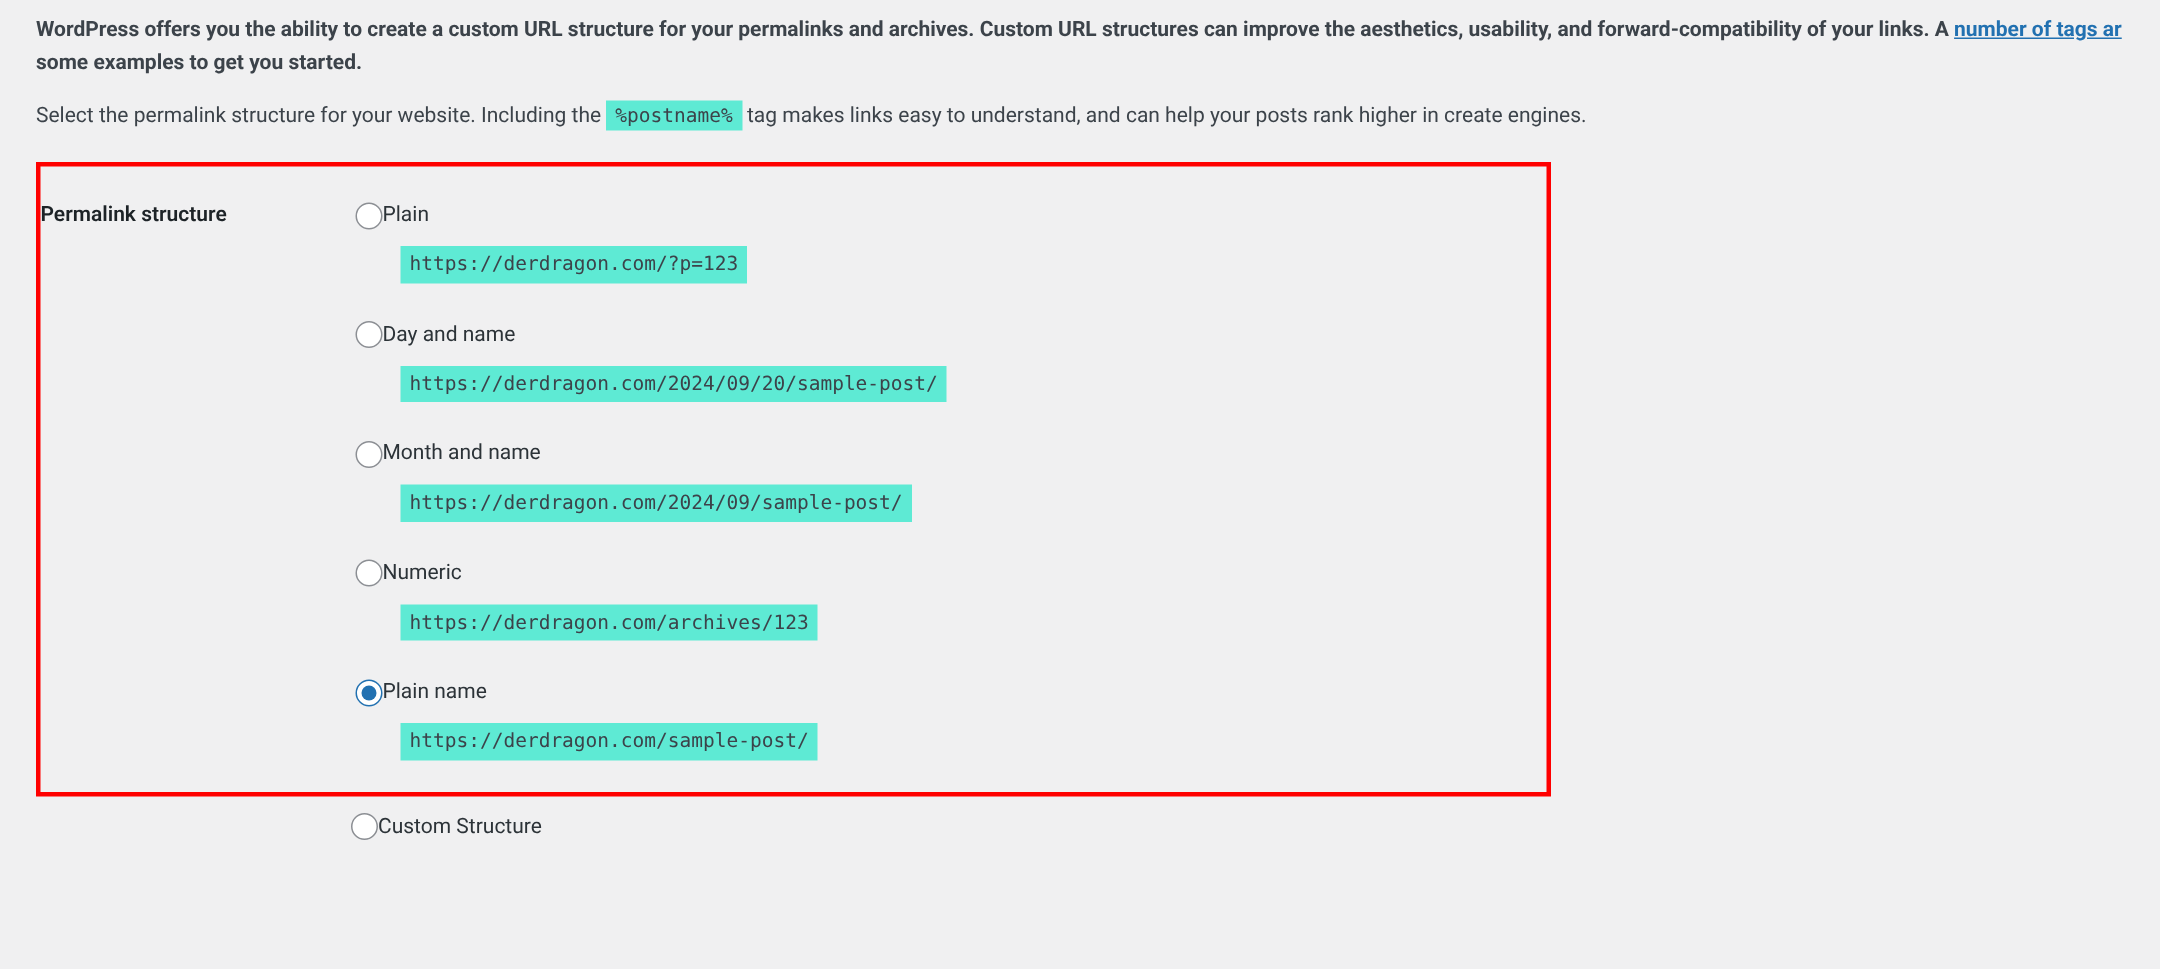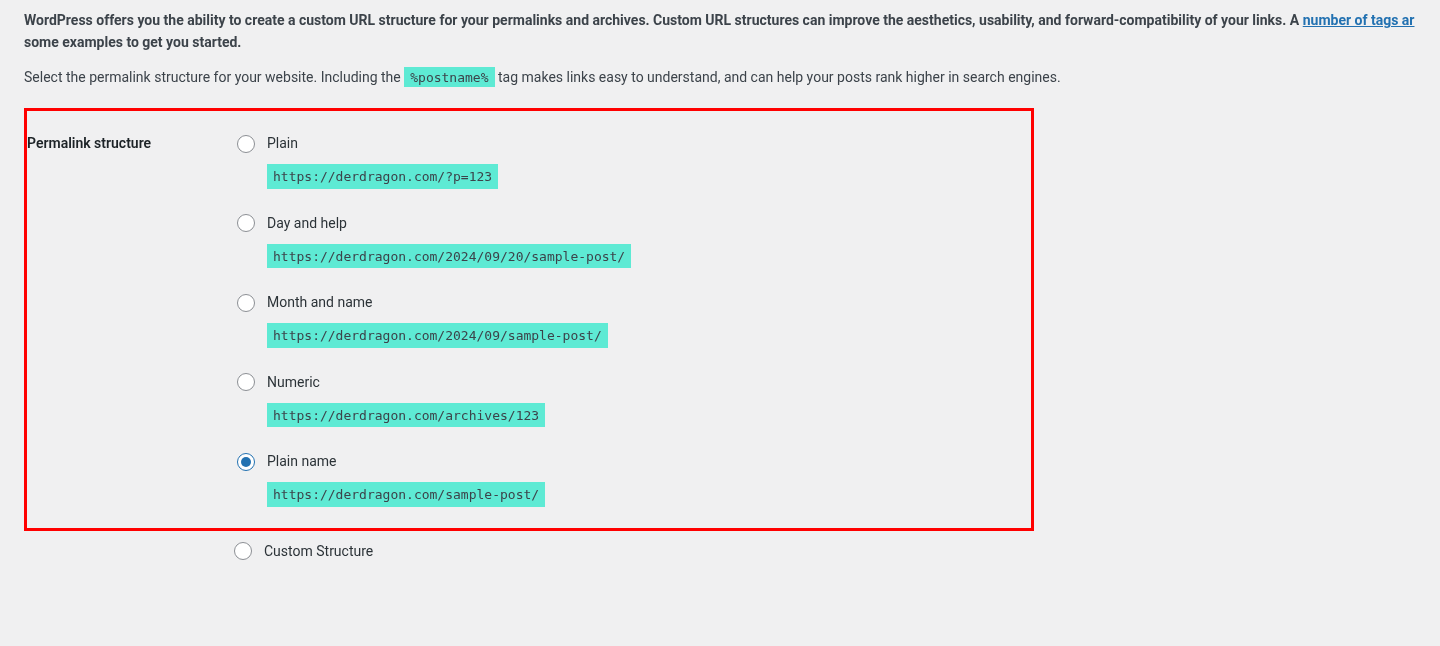"tag makes links easy to" span { text: search -> create }
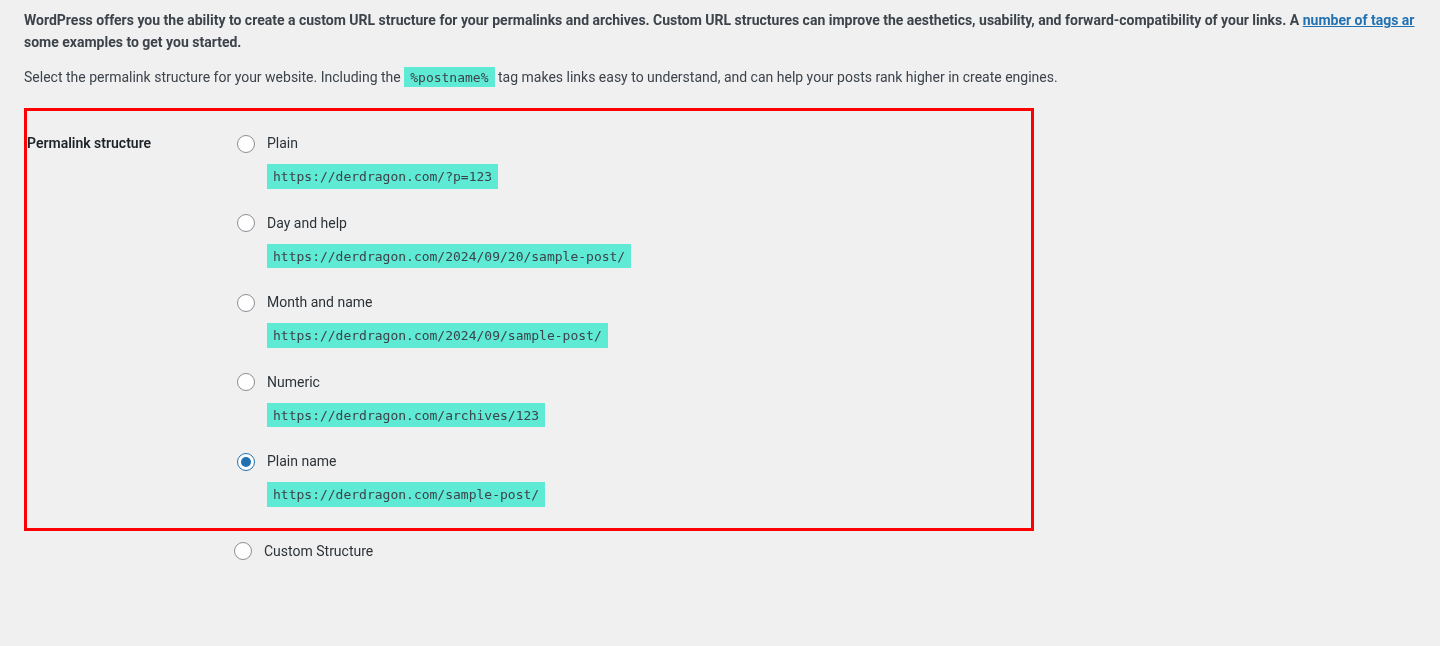"Plain" .opt-label { gap: 12px -> none }
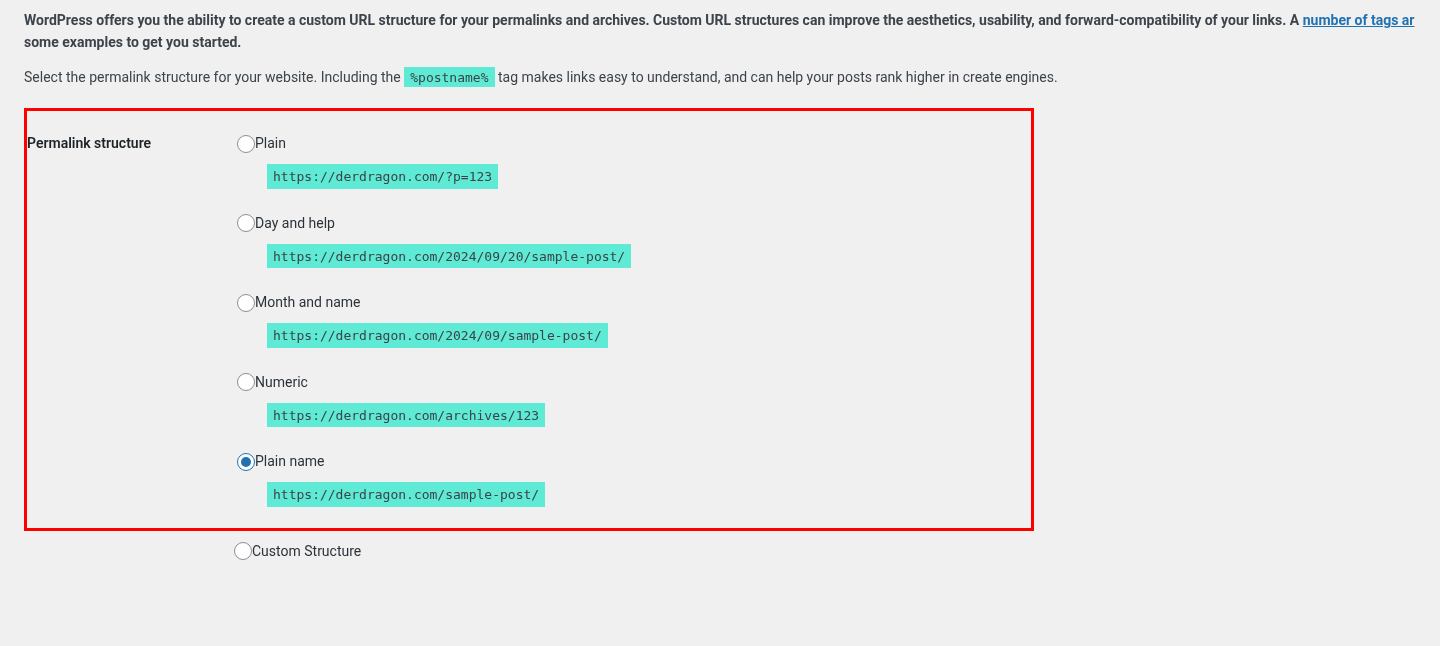"Day and help" span { text: help -> name }
